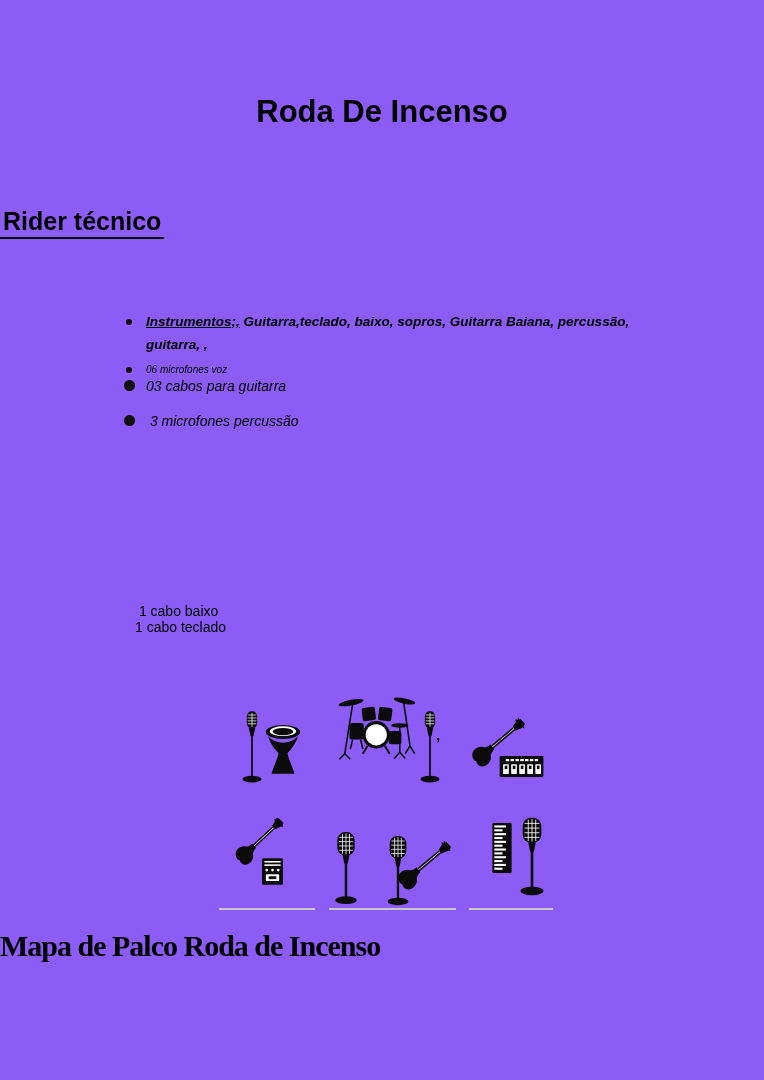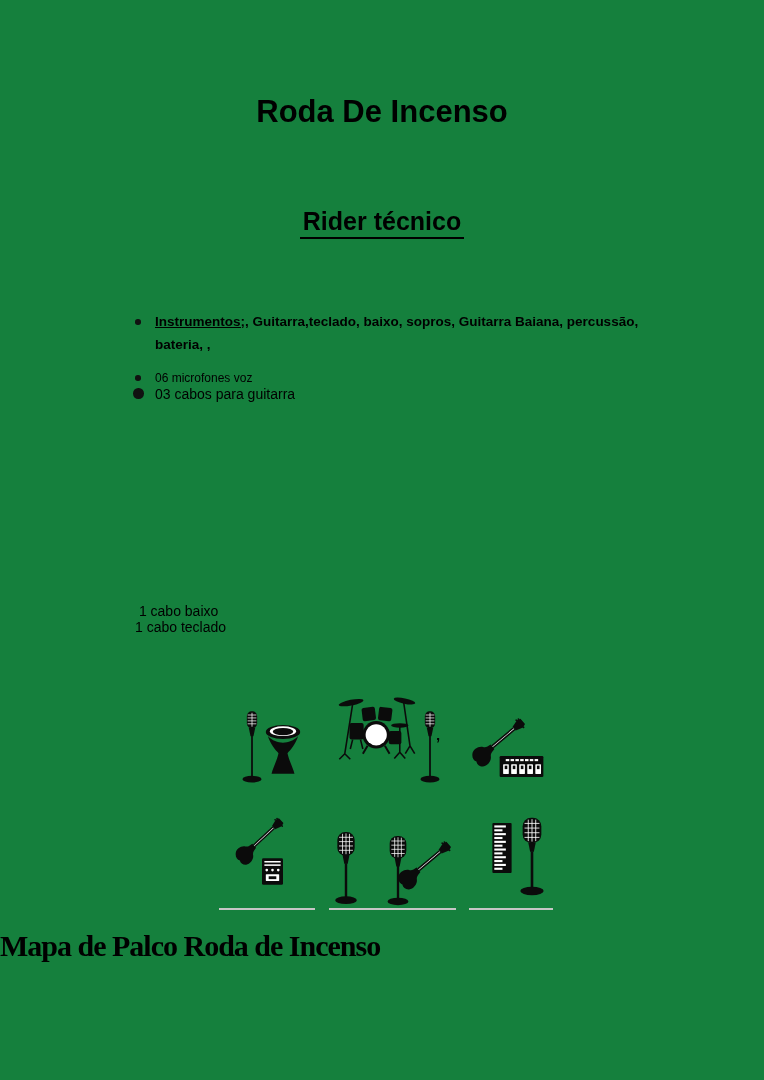"Roda De Incenso" .page { background: #15803d -> #8b5cf6 }
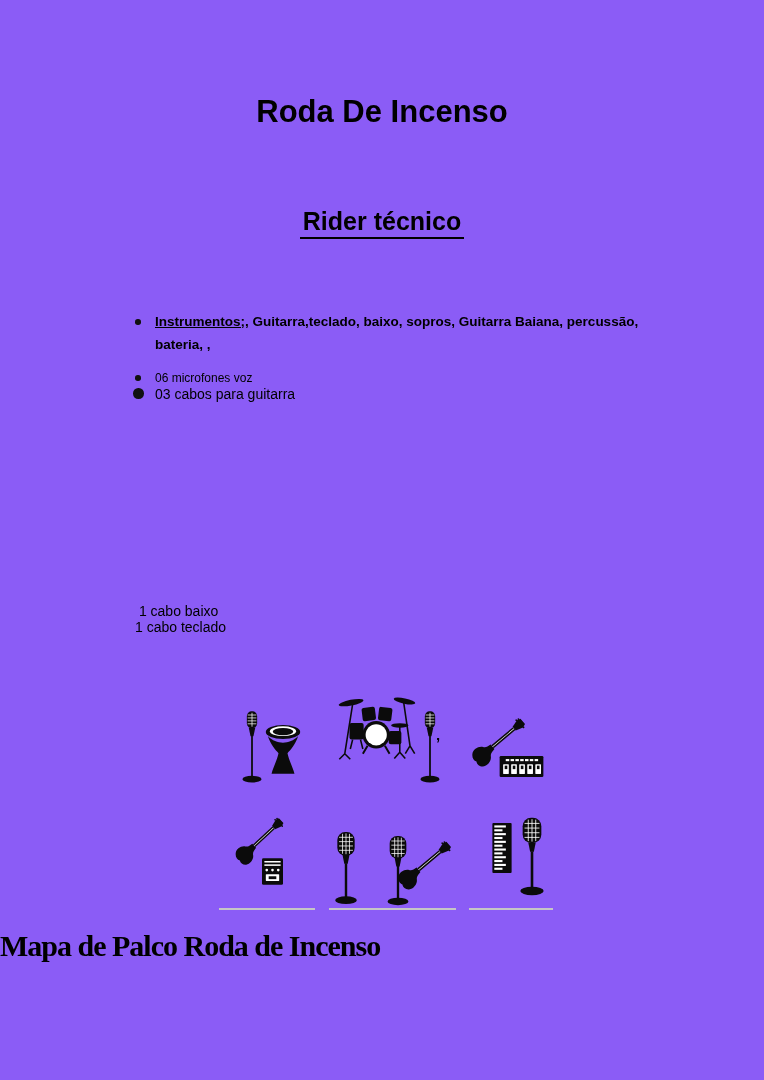"Rider técnico" .subtitle { text-align: center -> left }
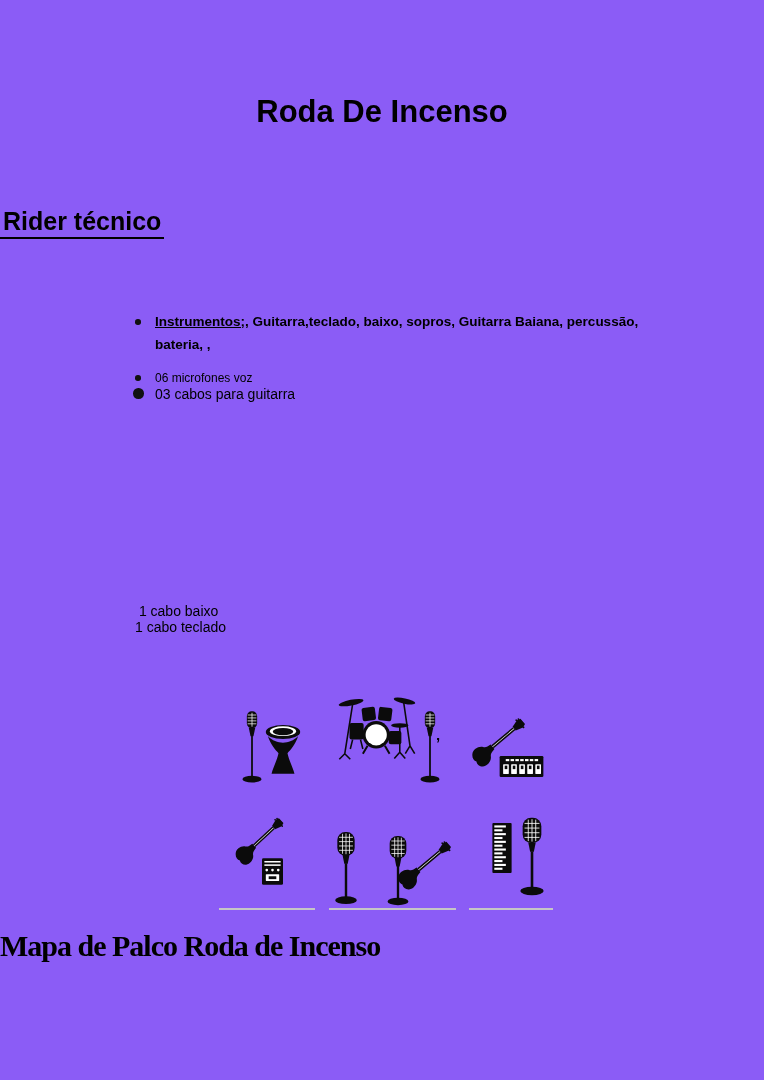"Instrumentos;, Guitarra,teclado, baixo," .list { font-style: none -> italic; left: 133px -> 124px }
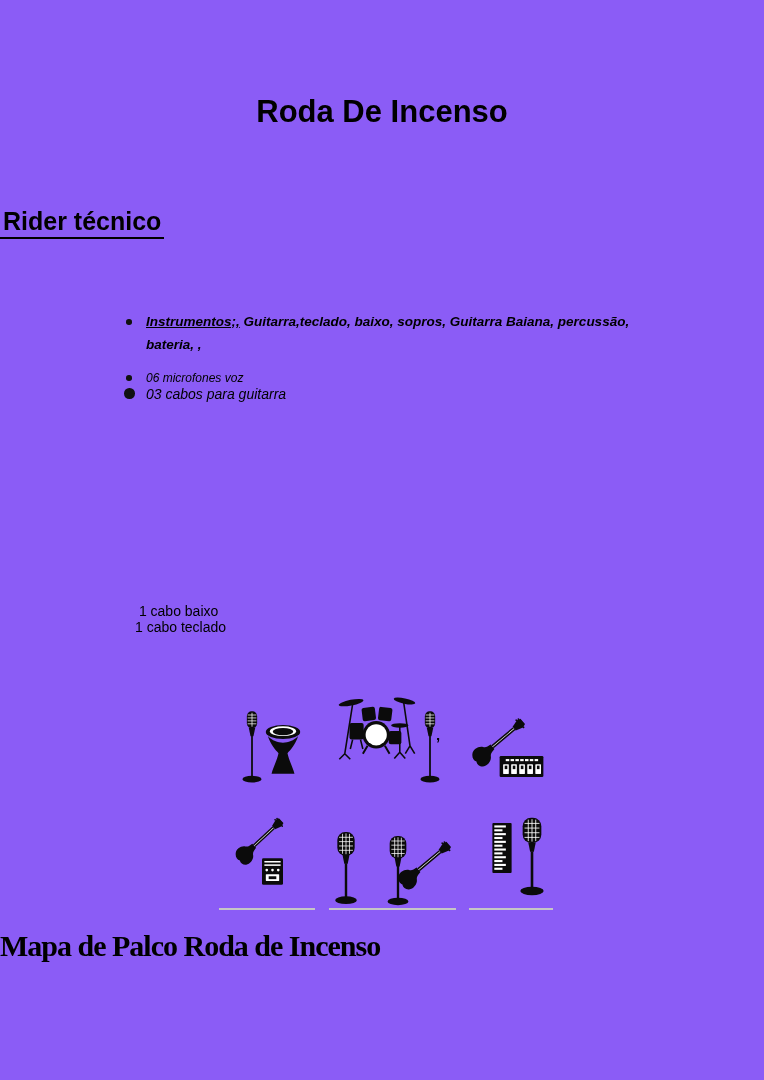"bateria, ," span { text: bateria -> guitarra }
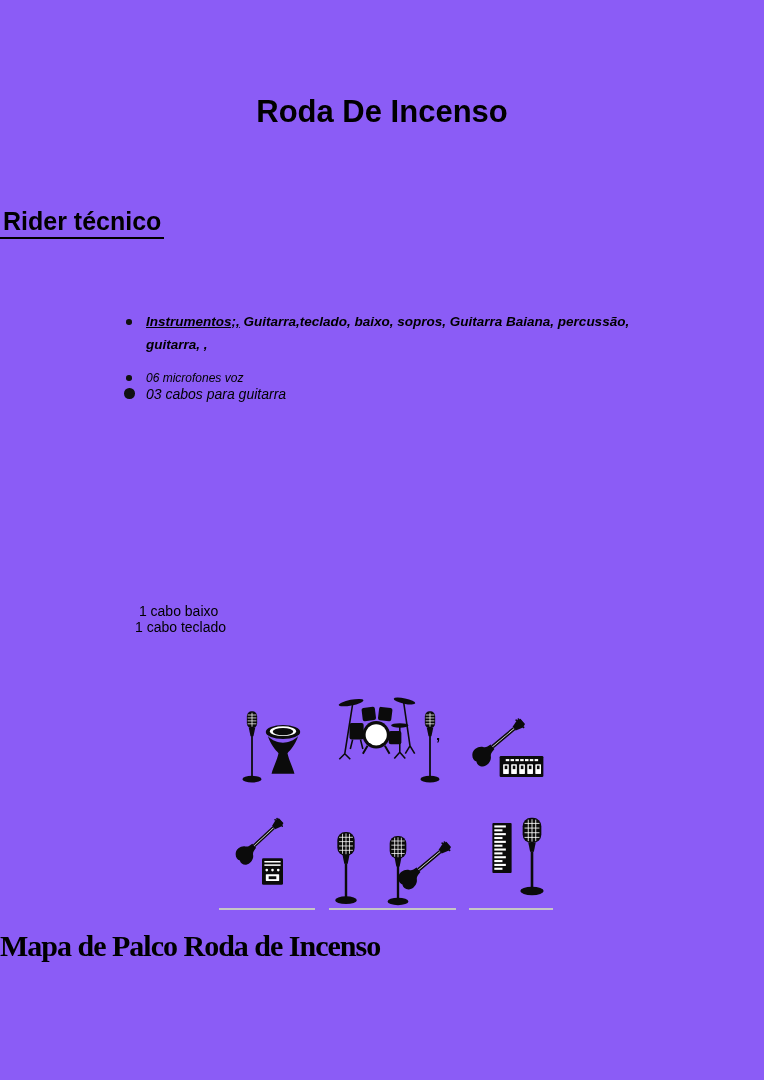"06 microfones voz" .li.second { font-size: 12px -> 10px; margin-top: 13px -> 5px }
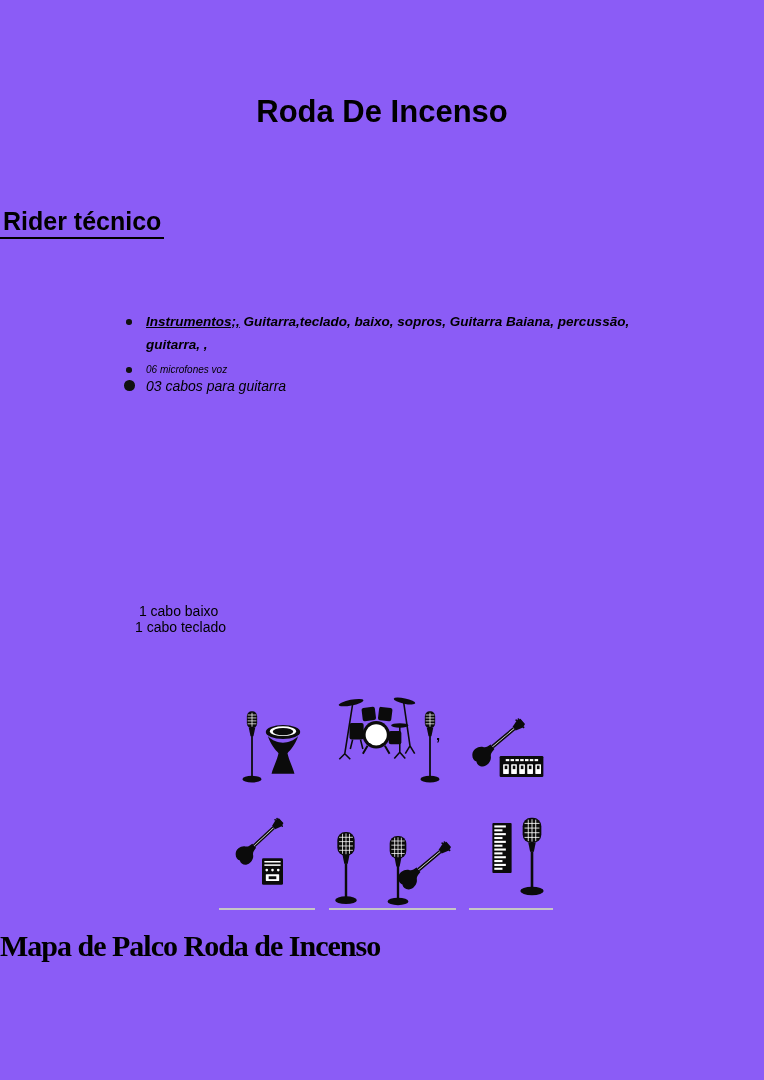"3 microfones percussão" div.li { html: none -> <div> <span></span> <span>&nbsp;3 microfones percussão</span> </div> }
